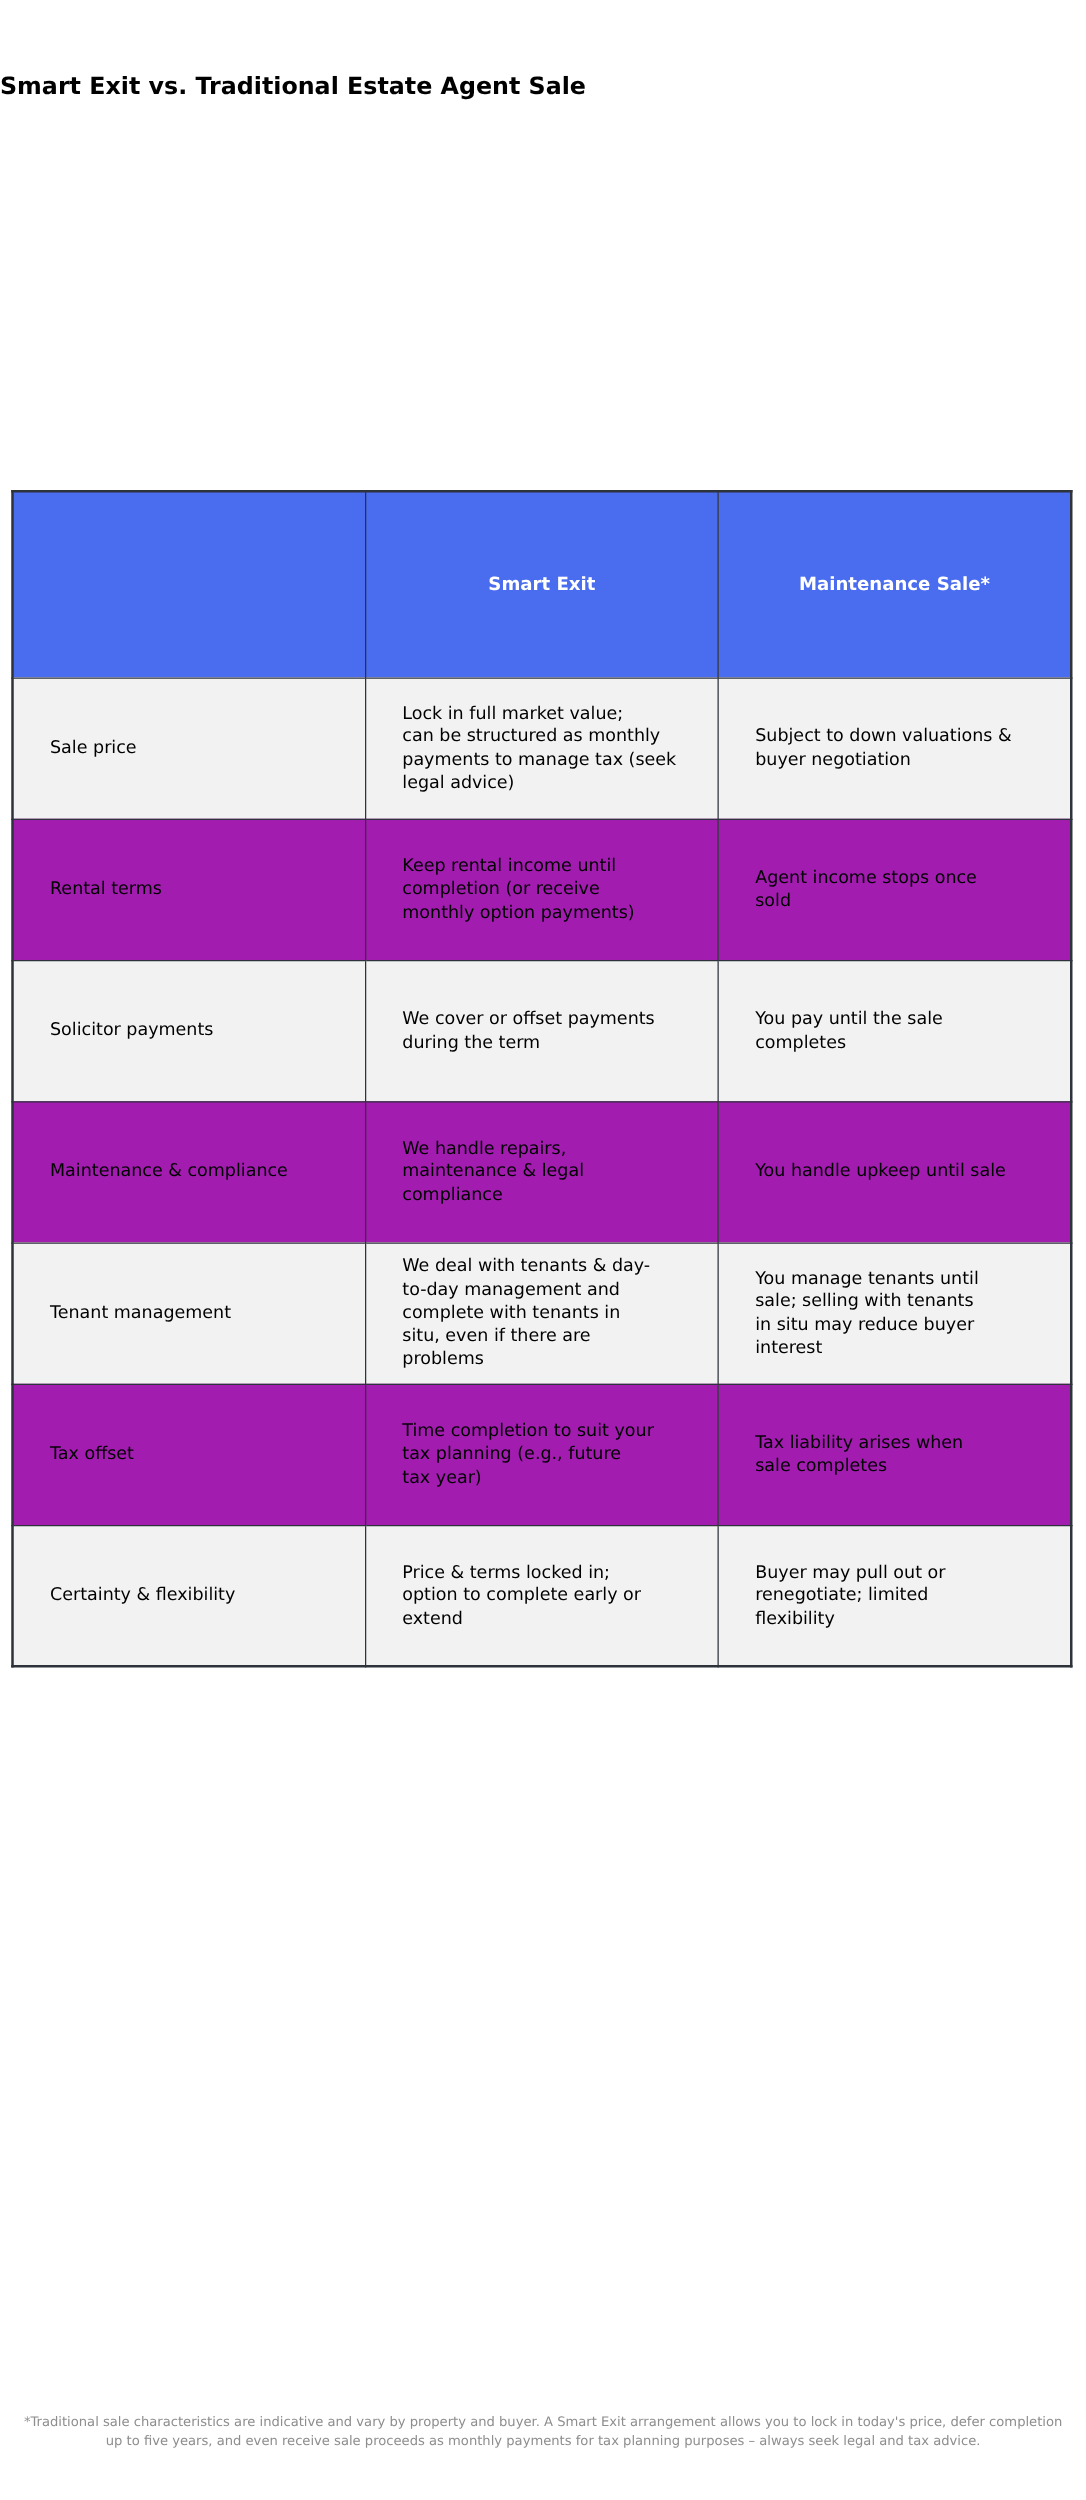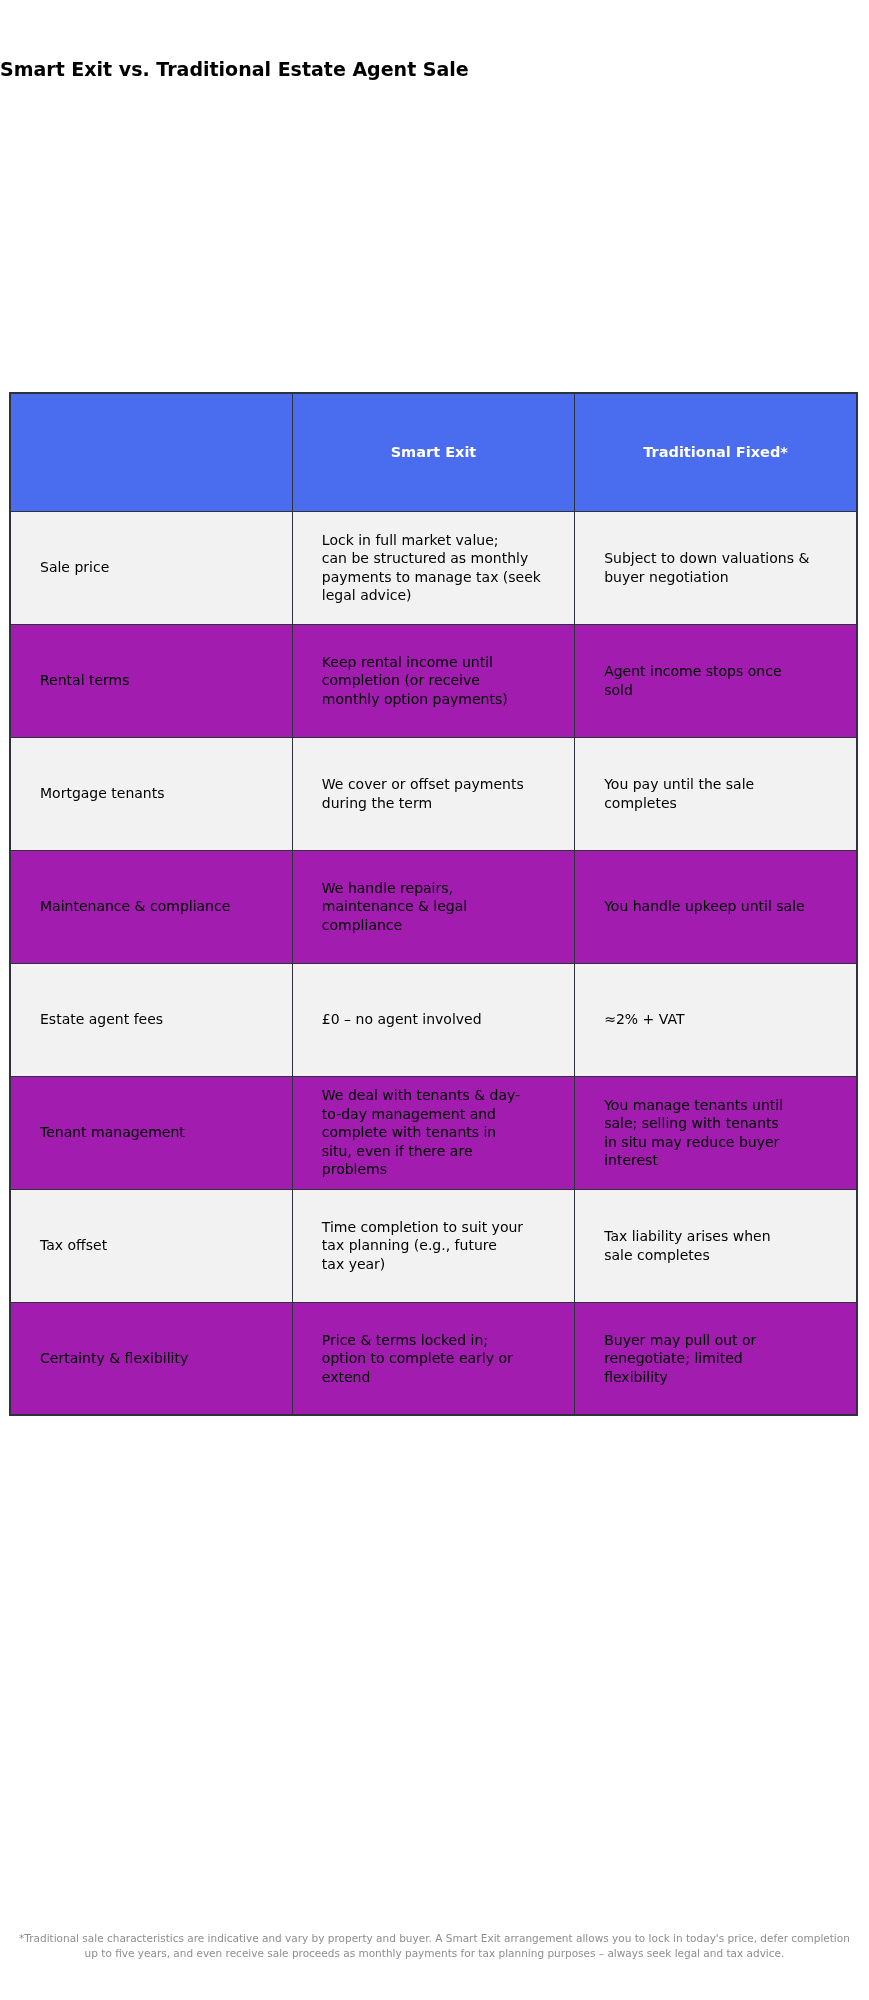"Smart Exit" table.compare thead tr { height: 118px -> 149px }
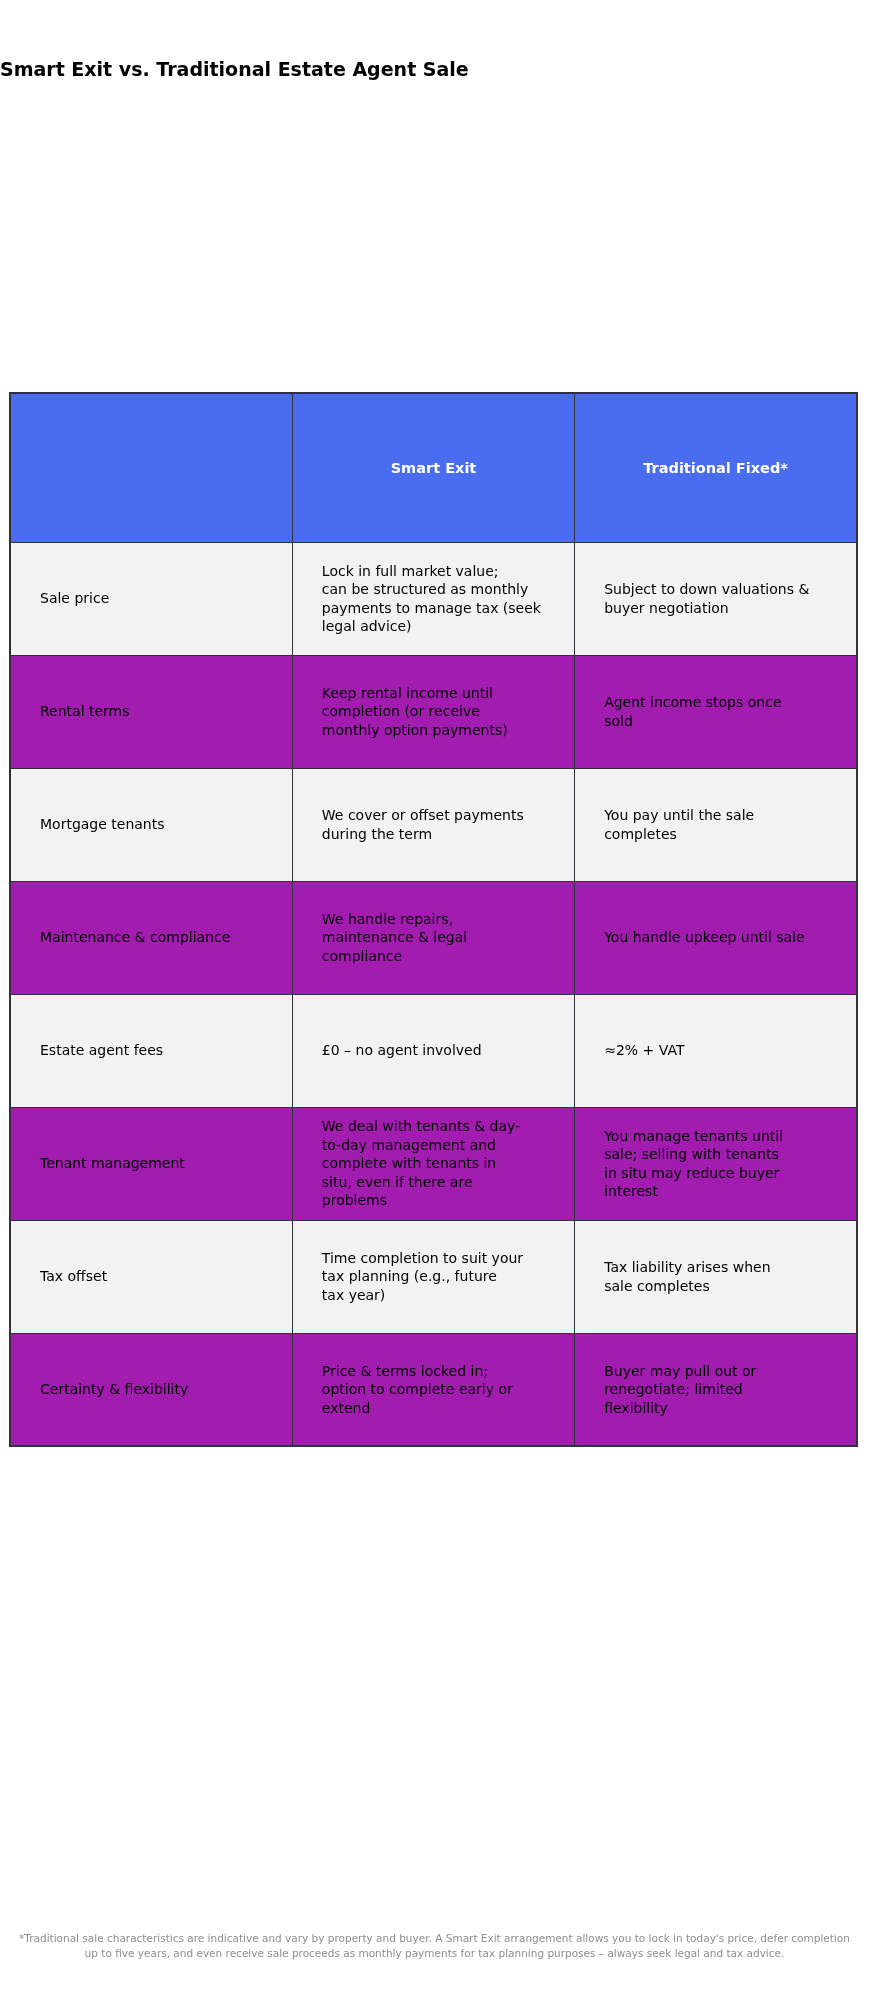"Traditional Fixed*" th { text: Traditional Fixed -> Maintenance Sale }
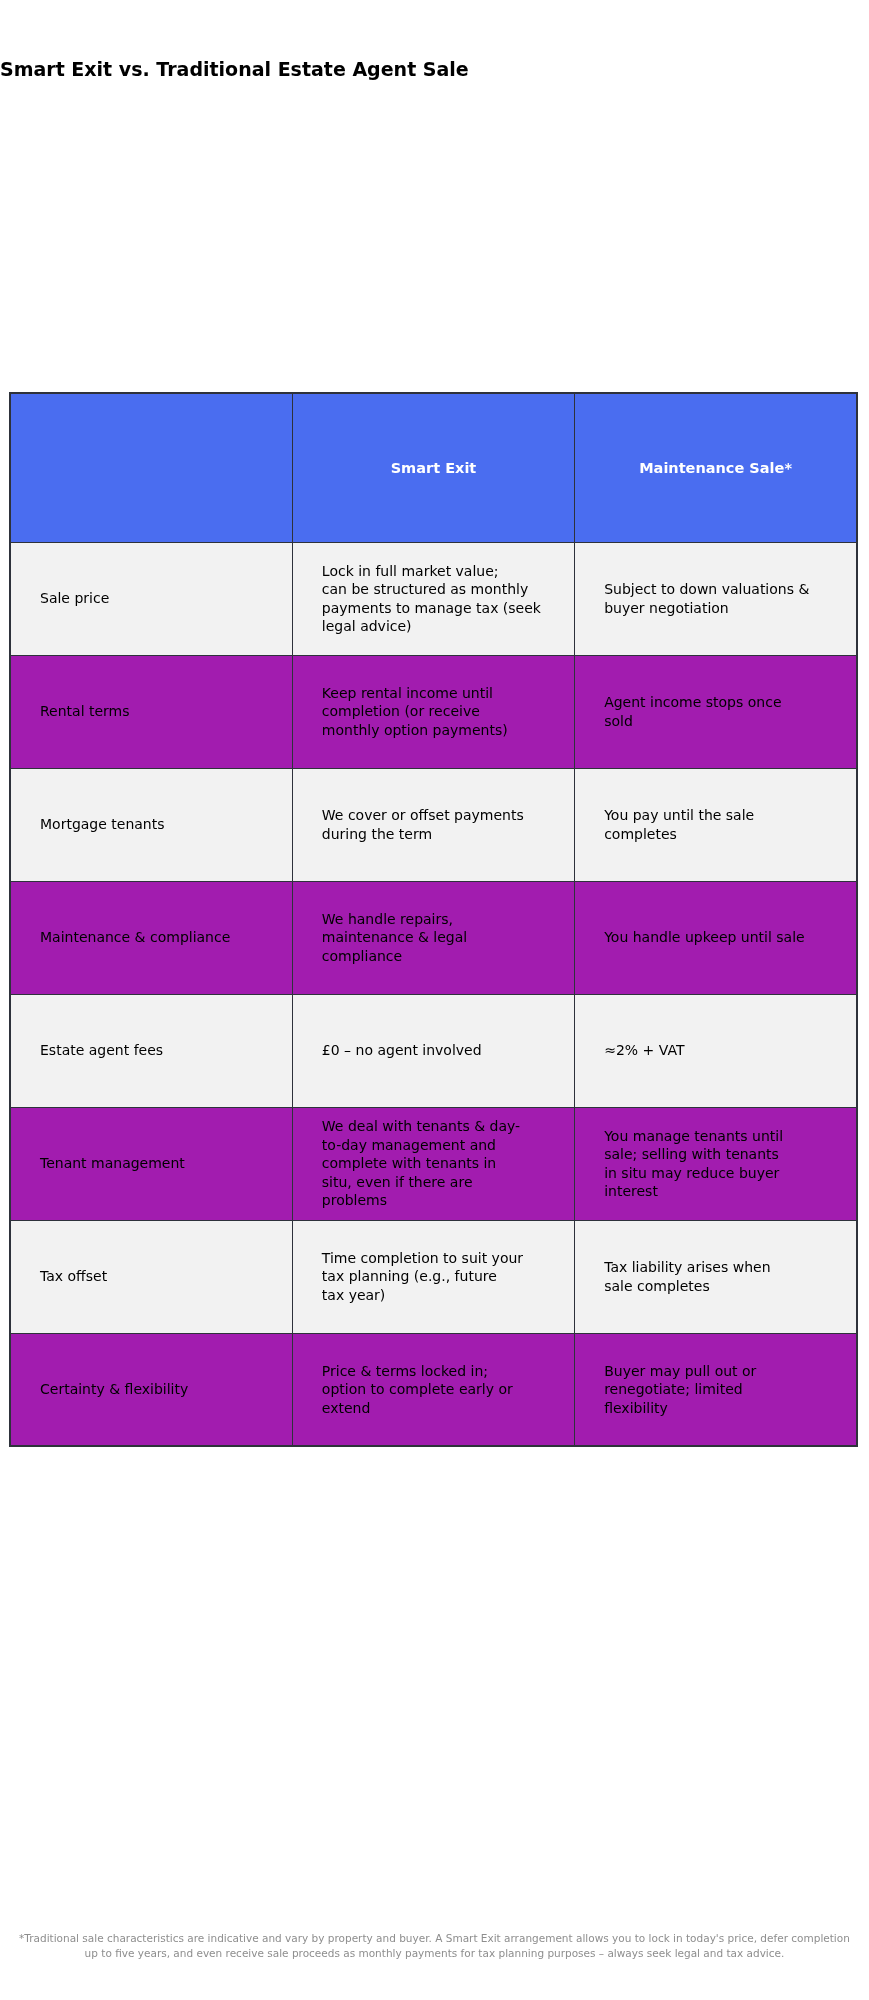"Mortgage tenants" td { text: Mortgage tenants -> Solicitor payments }
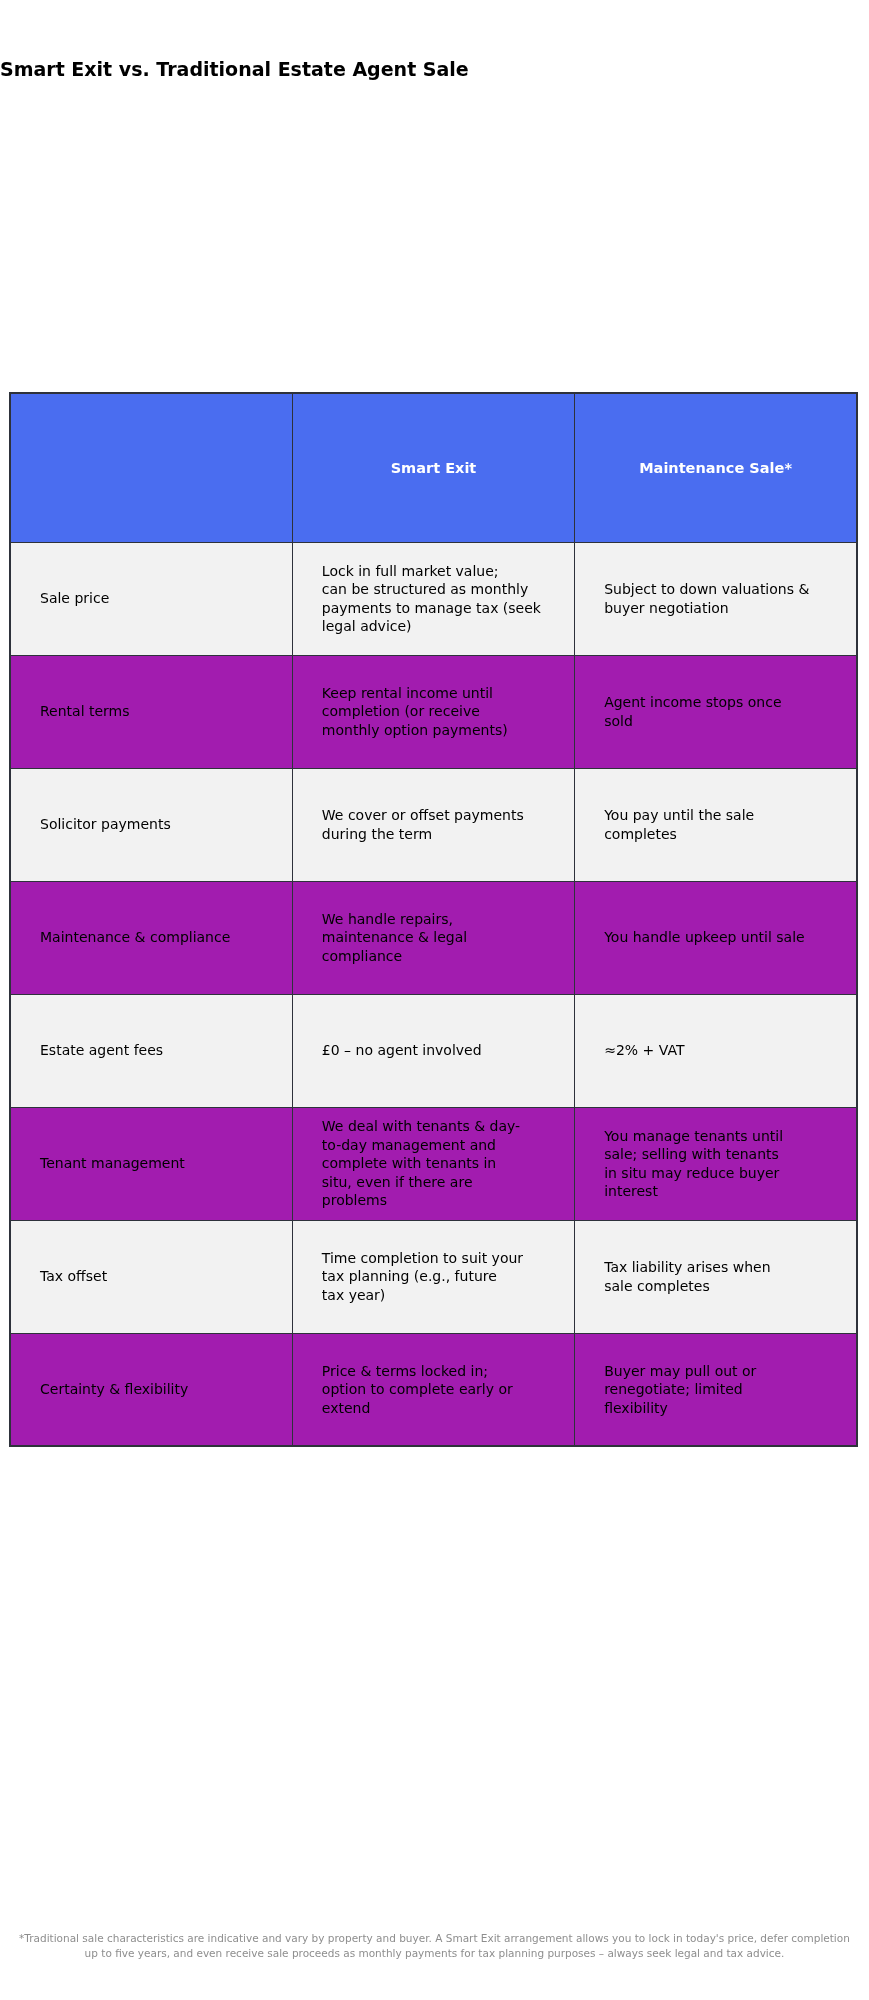"Estate agent fees" tr { html: <tr> <td>Estate agent fees</td> <td>£0 – no agent involved</td> <td>≈2% + VAT</td> </tr> -> none }
